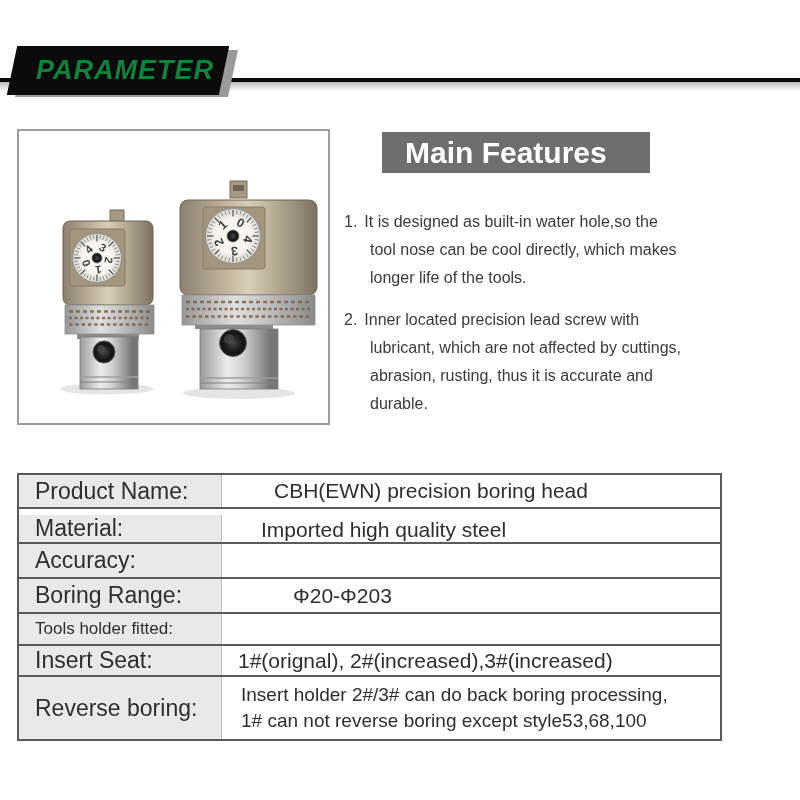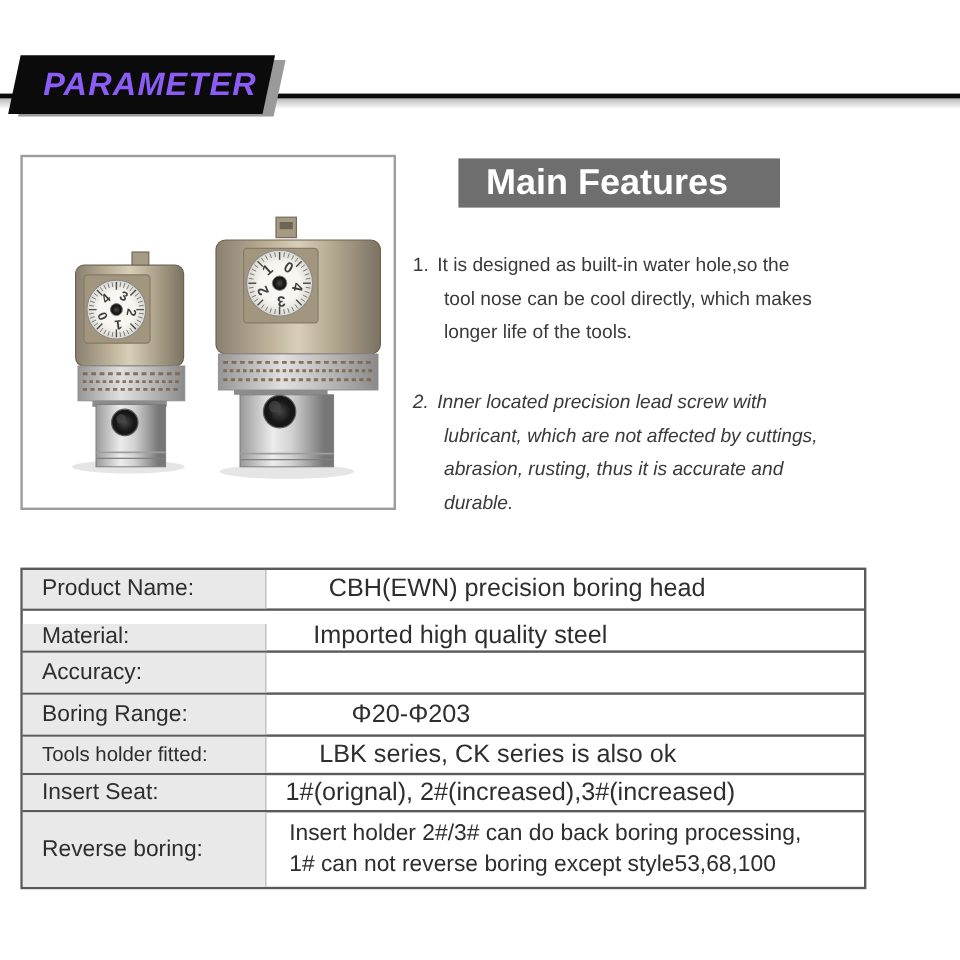"PARAMETER" .hdr-title { color: #8b5cf6 -> #15803d }
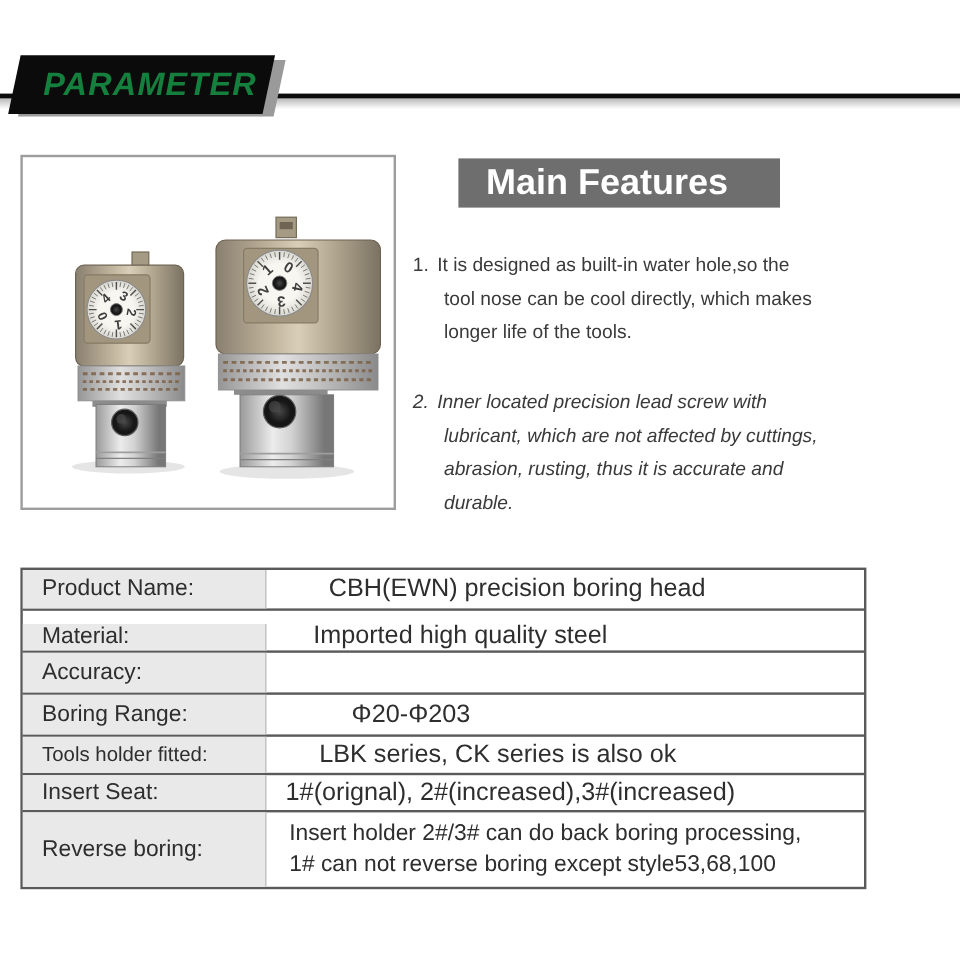"2. Inner located precision lead" .feat + .feat { font-style: italic -> none; margin-top: 30px -> 14px }
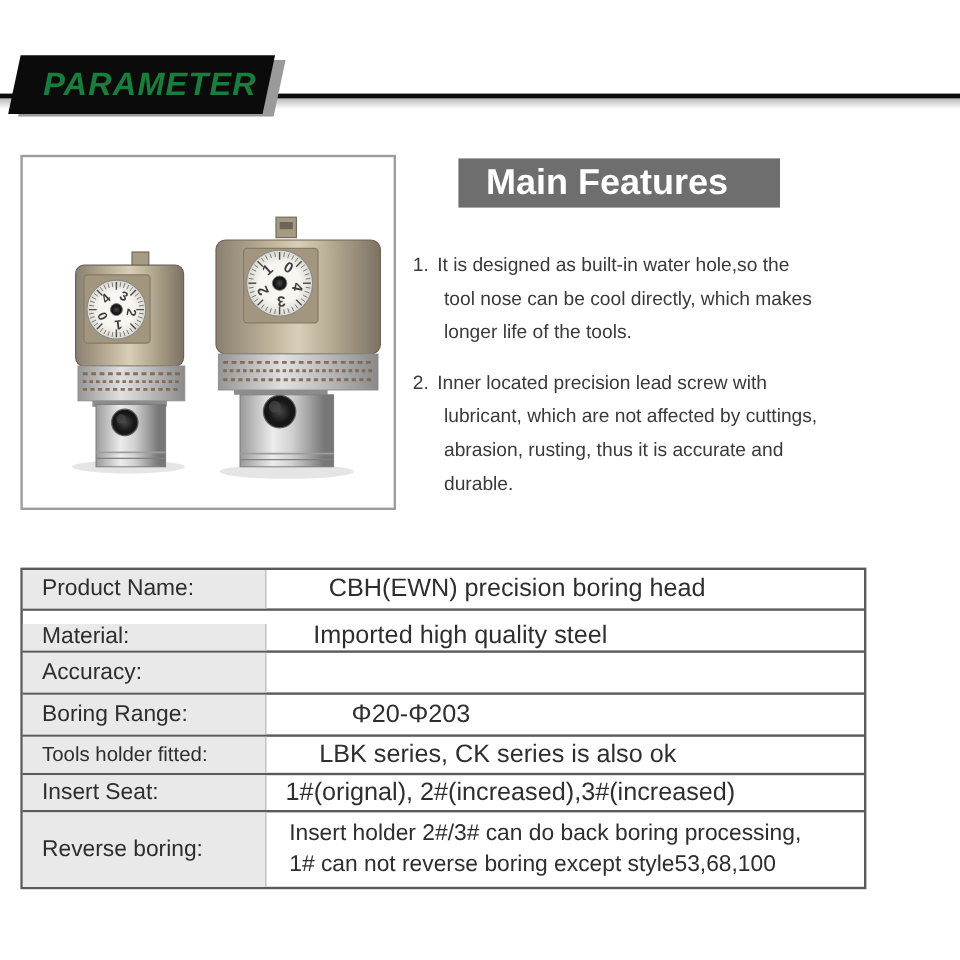"Product Name:" .spec-label { font-size: 19px -> 23px }
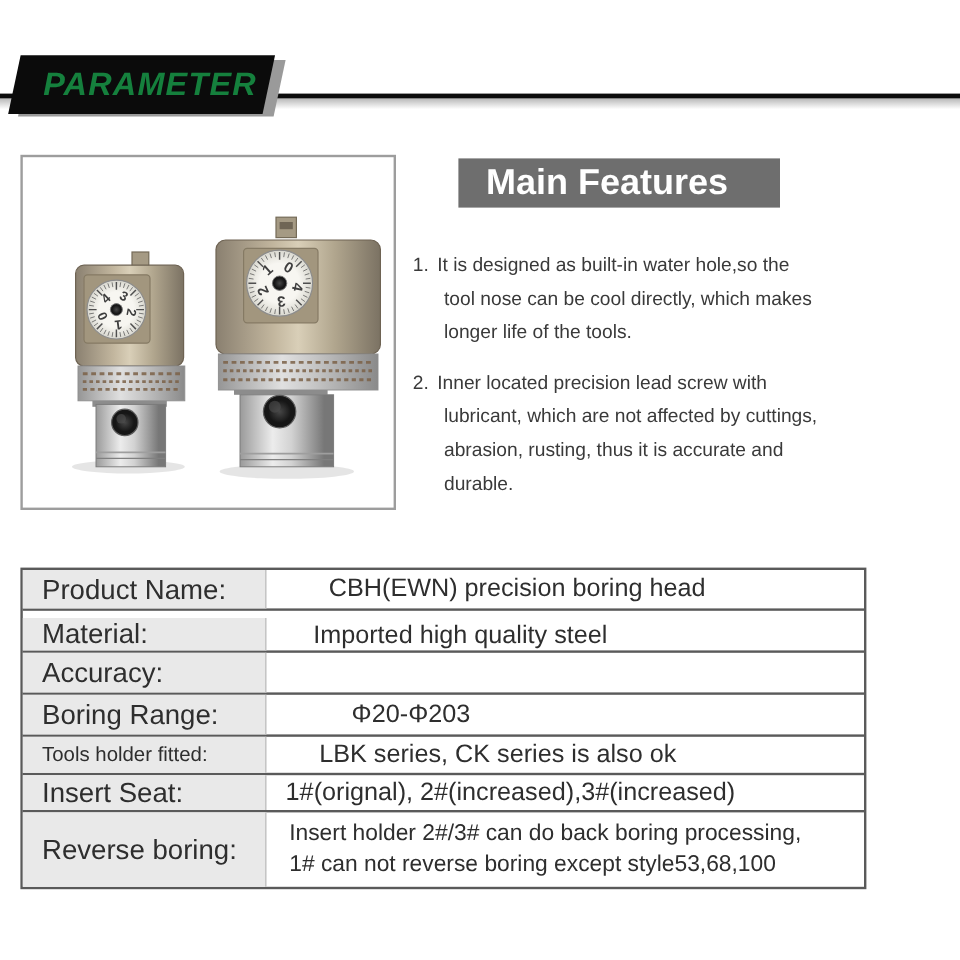"LBK series, CK series is" div.spec-value { html: <div>LBK series, CK series is also ok</div> -> none }
